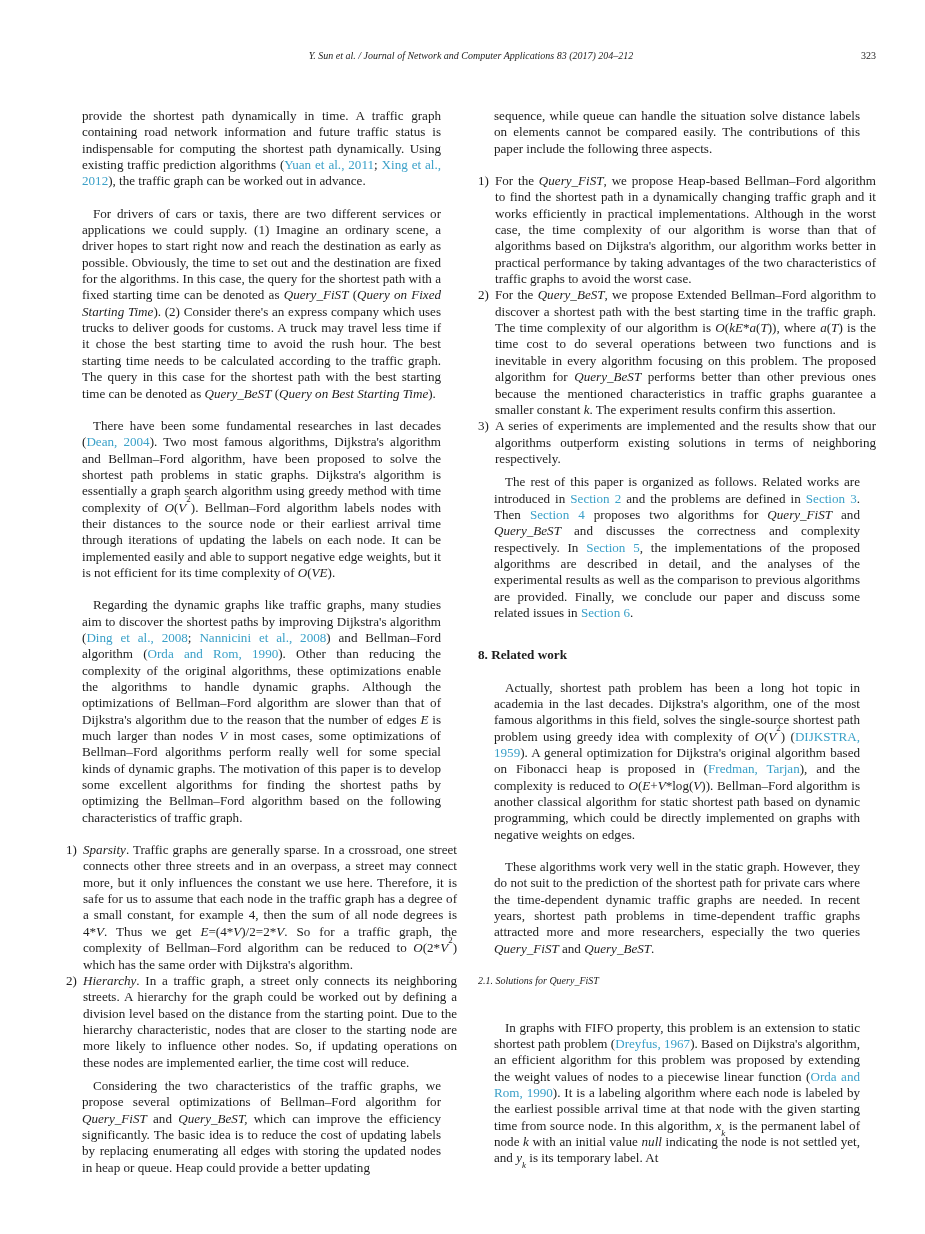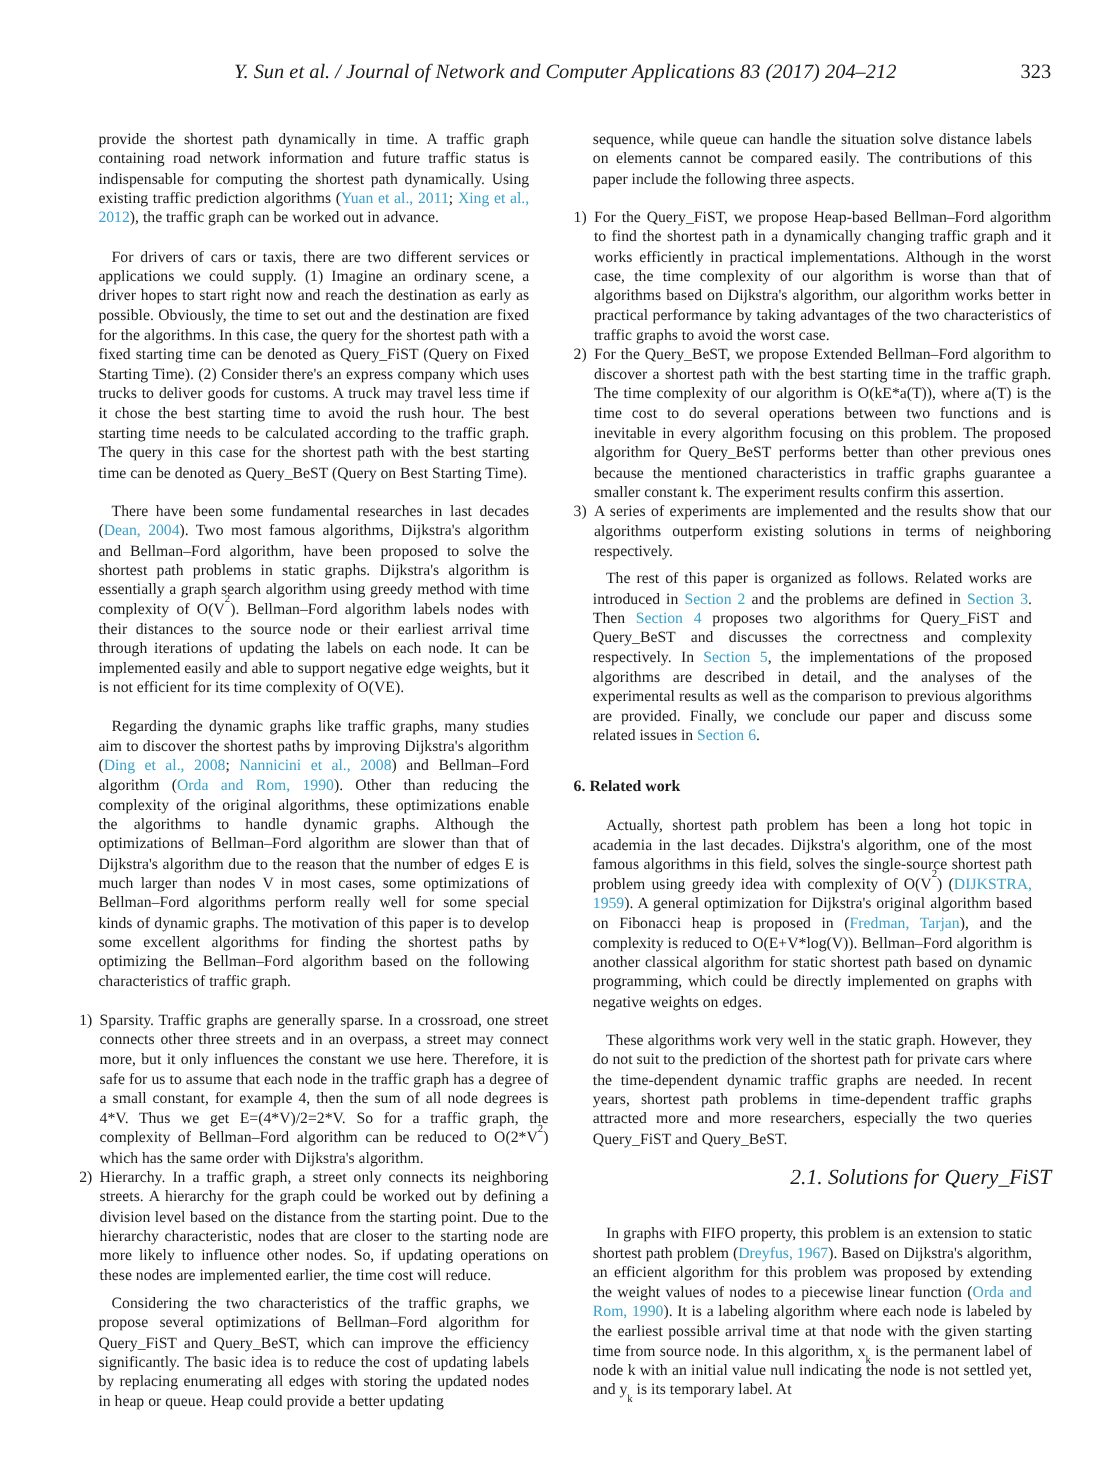"Y. Sun et al. /" .running-head { font-size: 17px -> 10px }
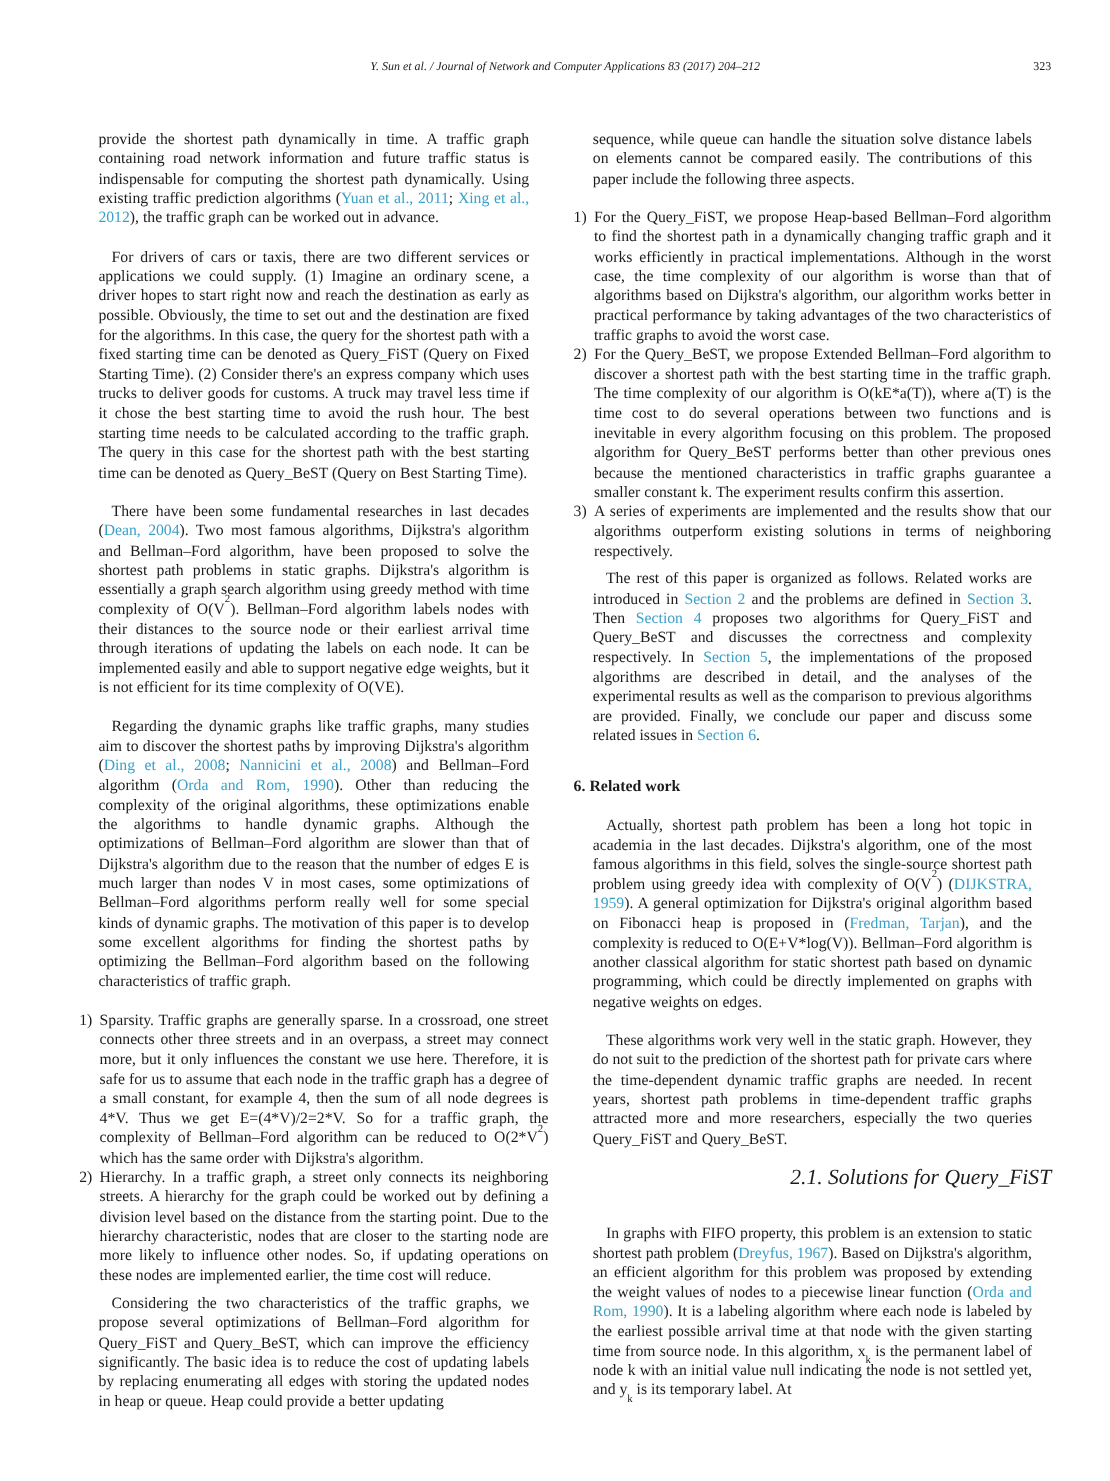"Query_FiST" .it { font-style: none -> italic }
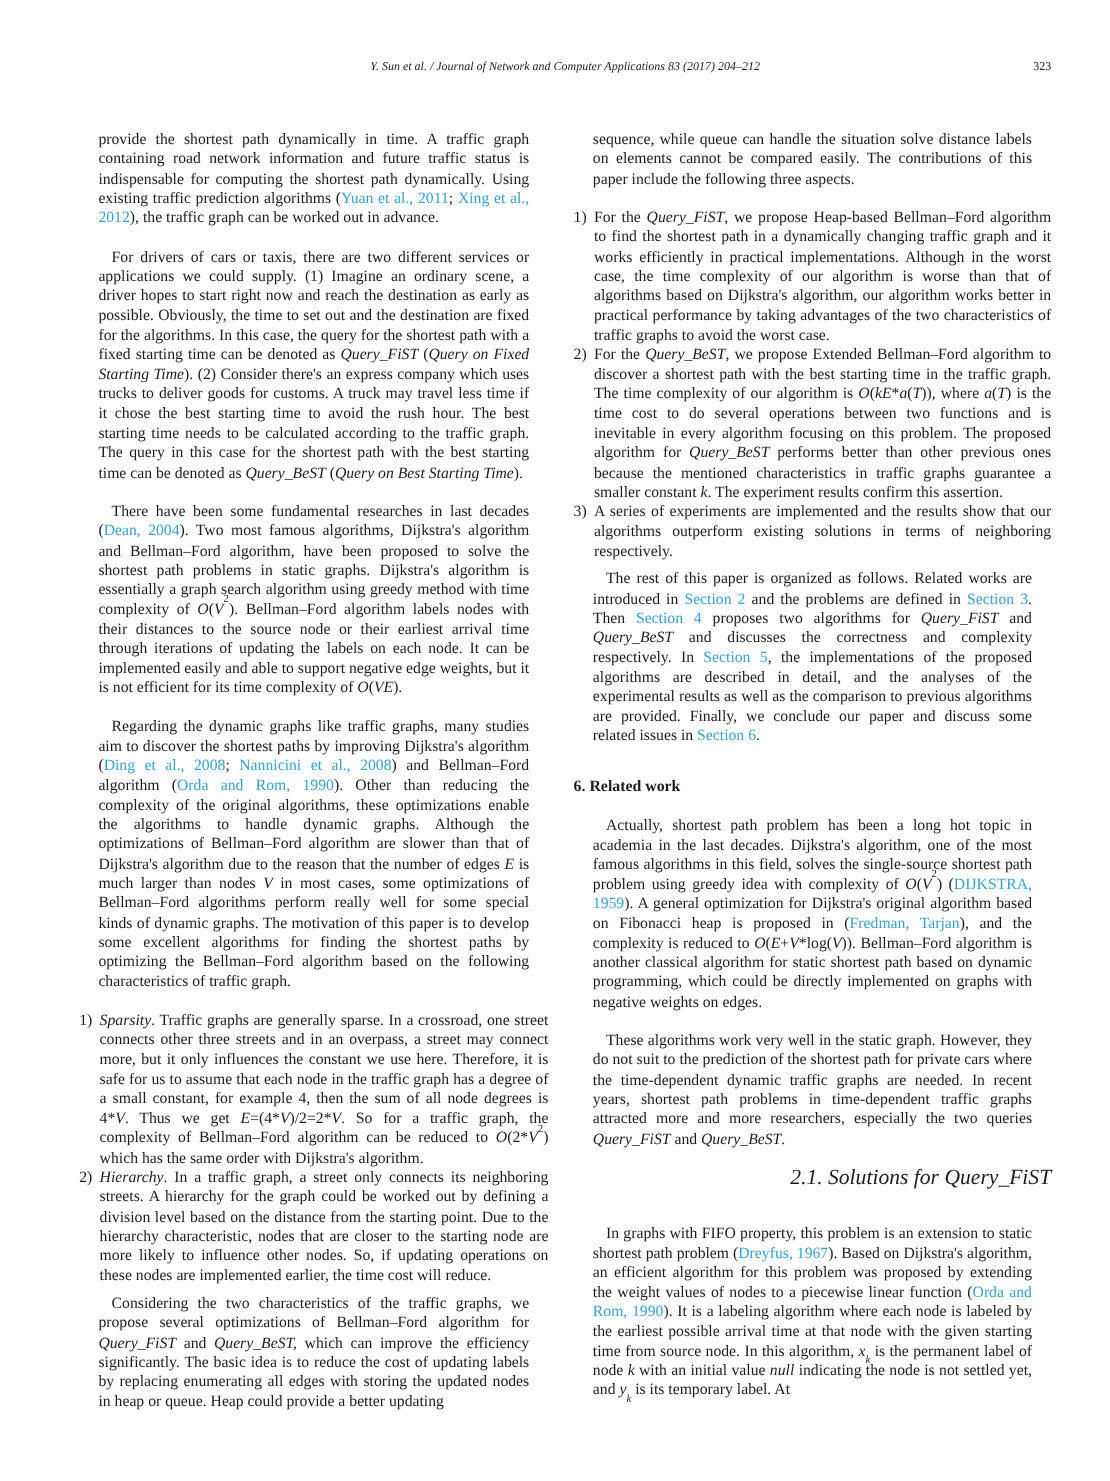"6. Related work" span { text: 6 -> 8 }
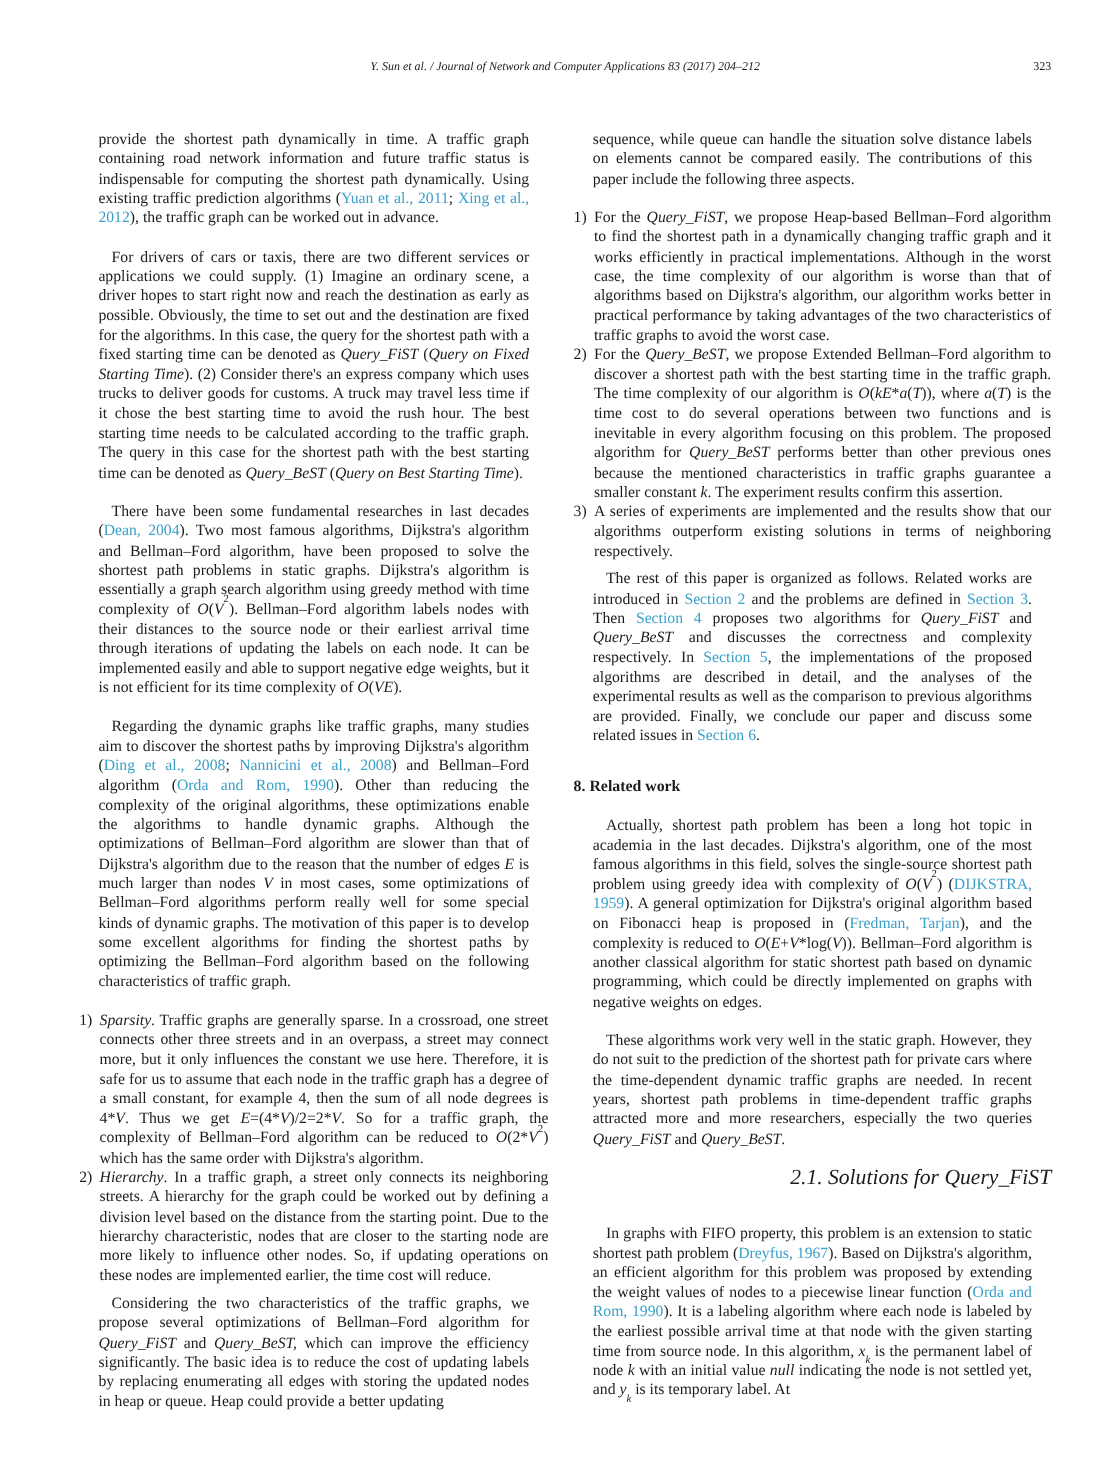"2.1. Solutions for Query_FiST" h3.subsec { font-size: 18px -> 10px; text-align: right -> left }
